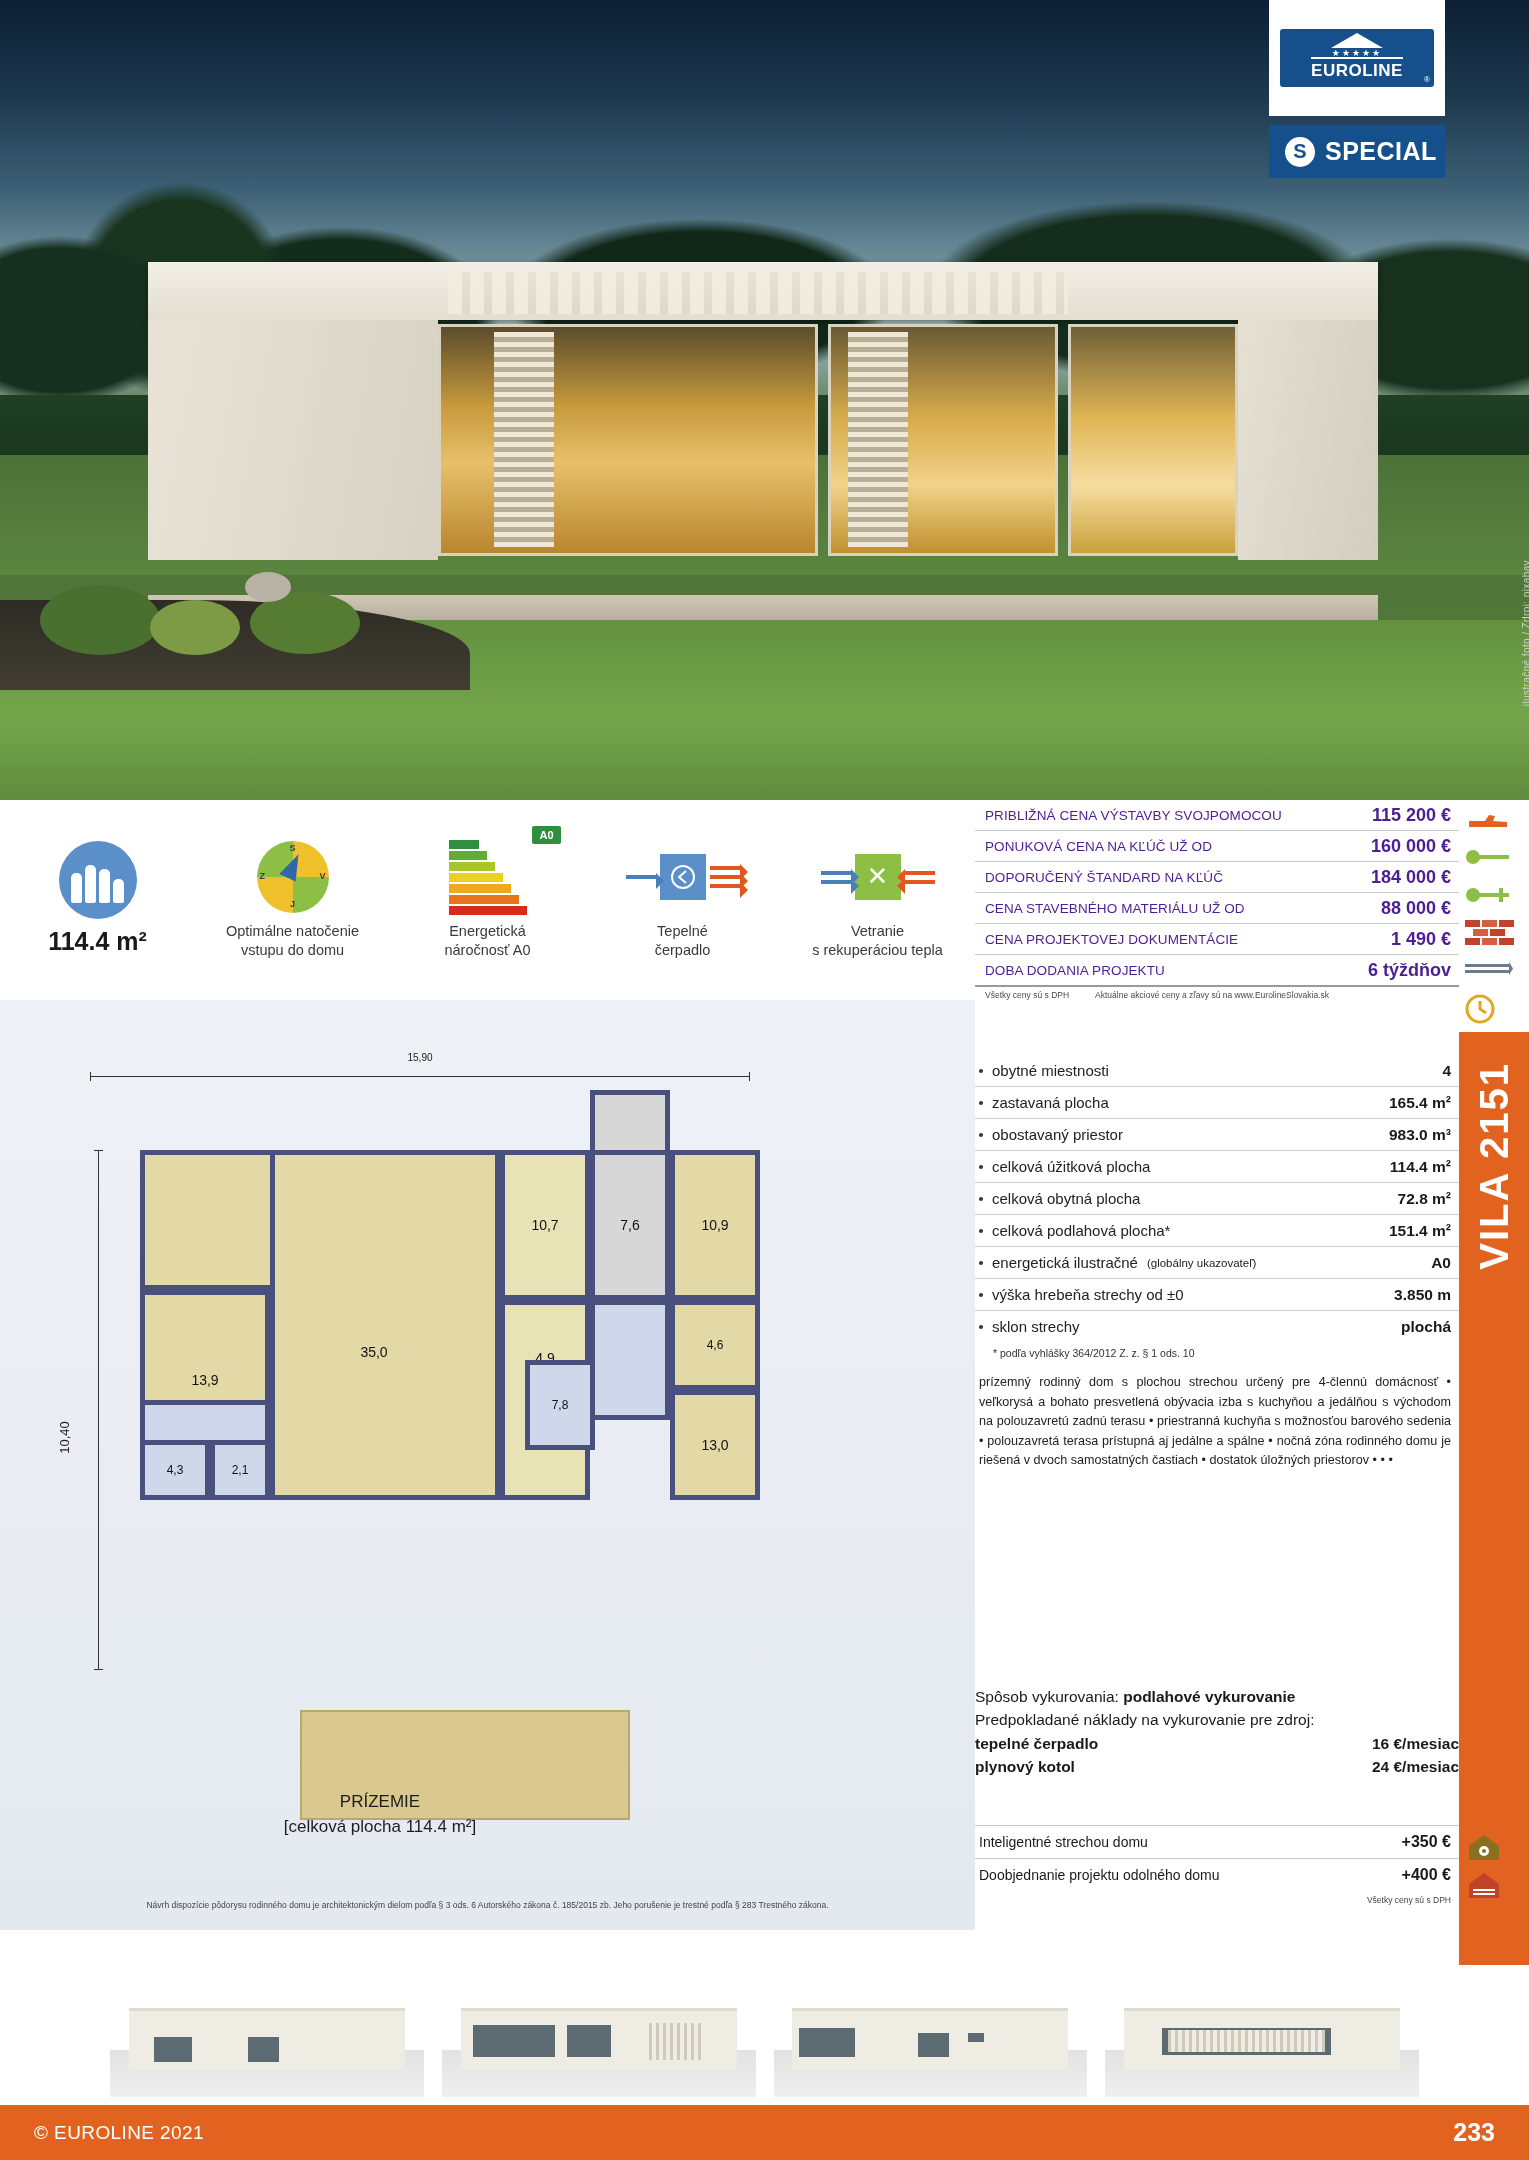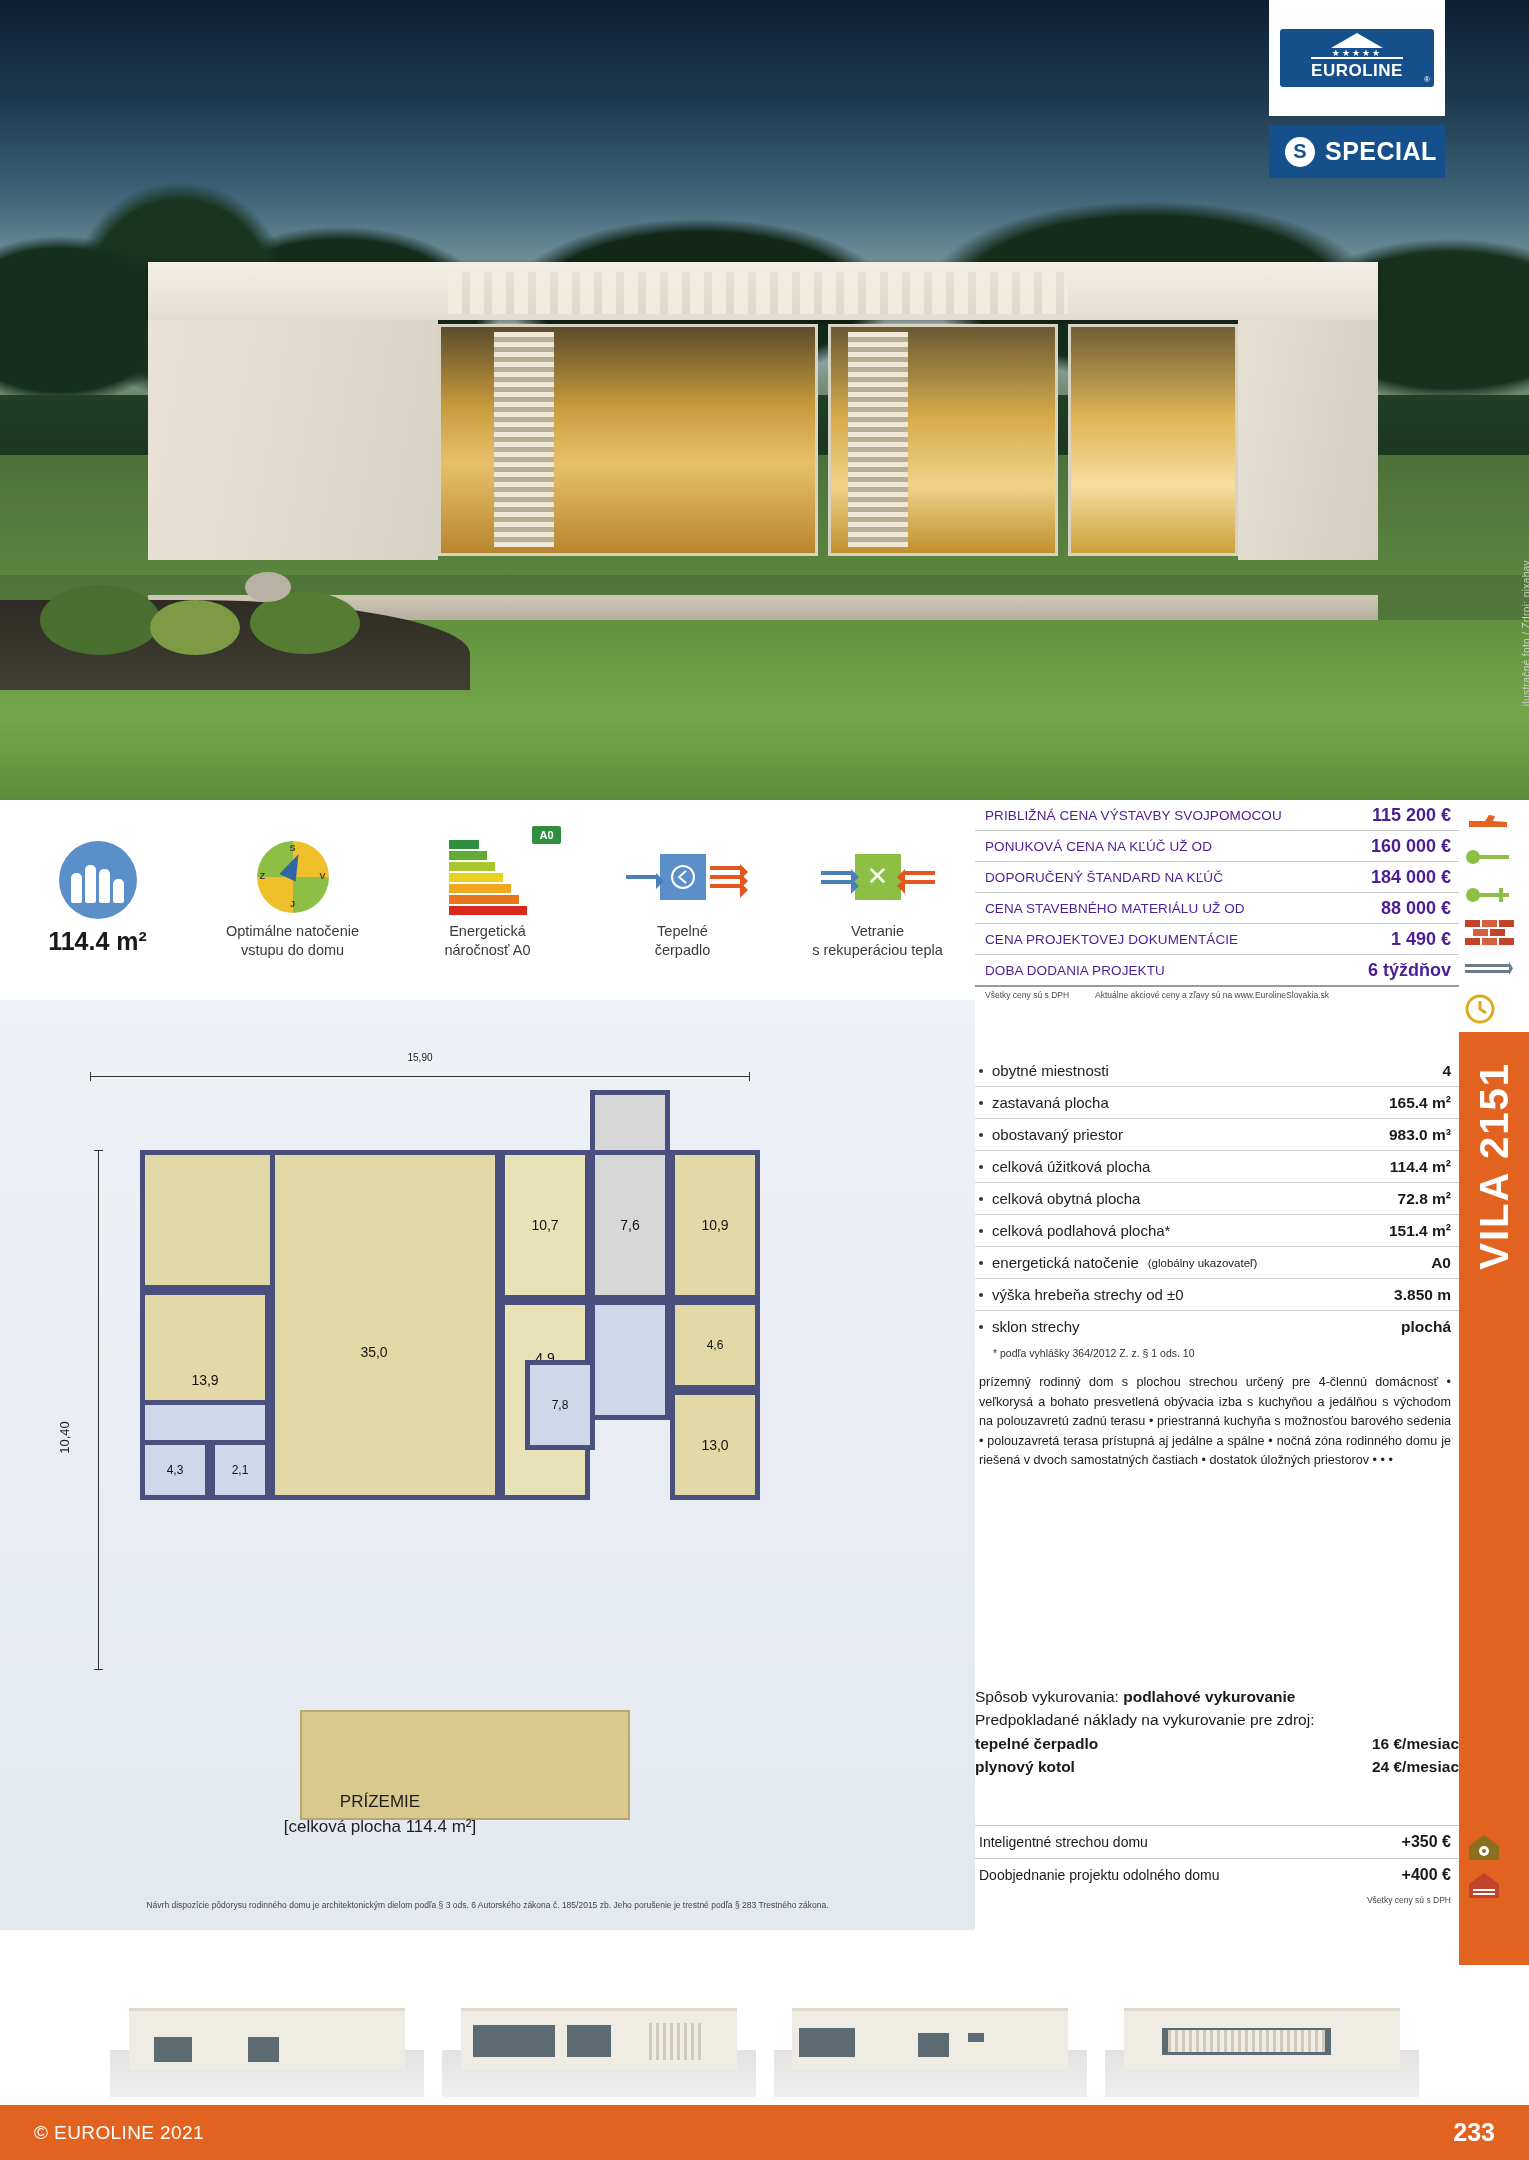"energetická natočenie" span { text: natočenie -> ilustračné }
